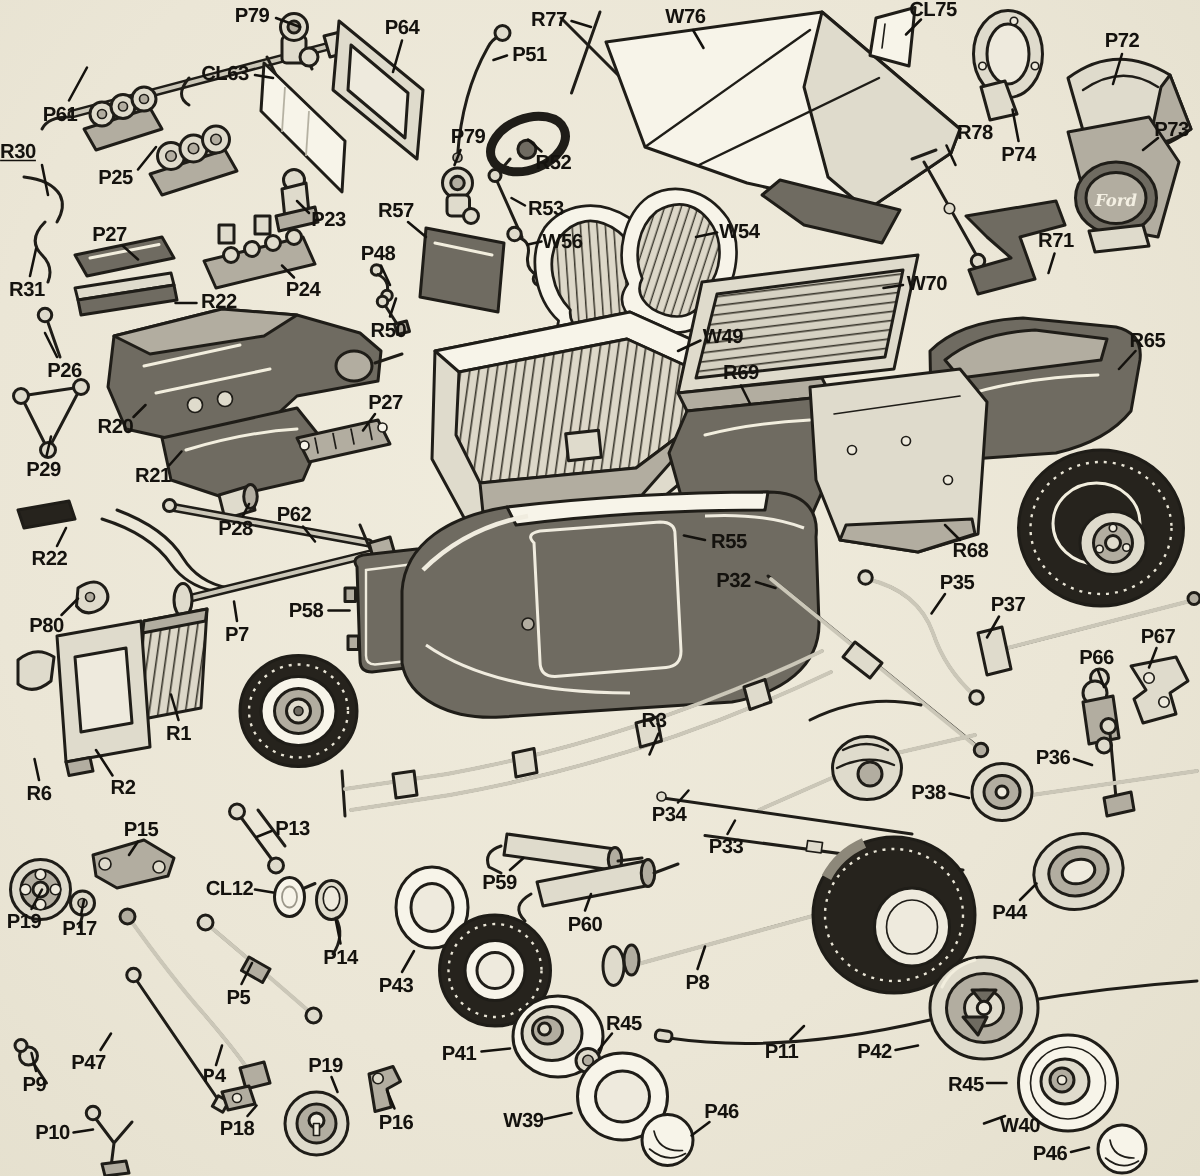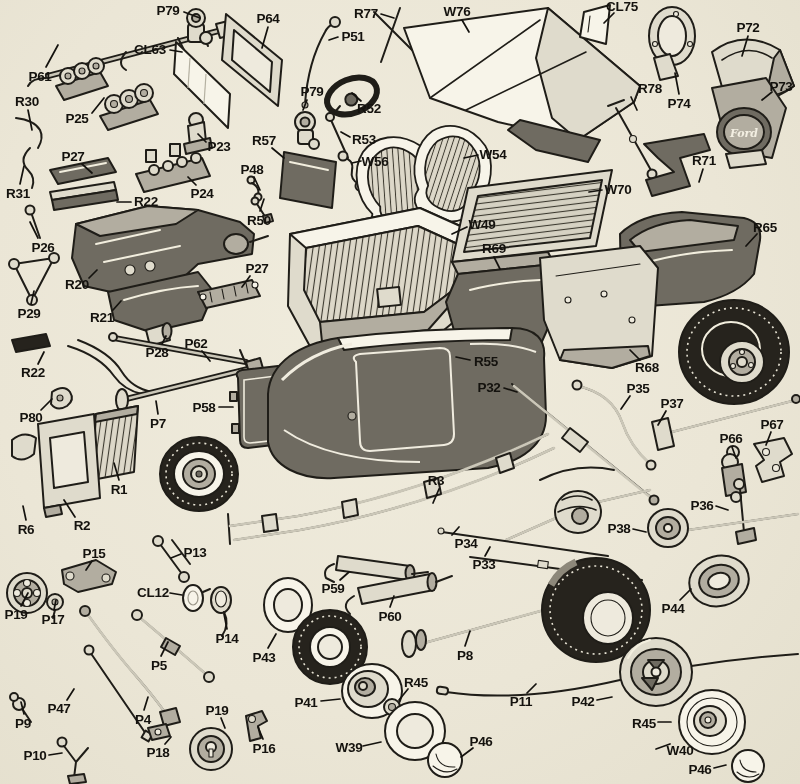"R30" div.part-label { left: 27px -> 12px; text-decoration: none -> underline }
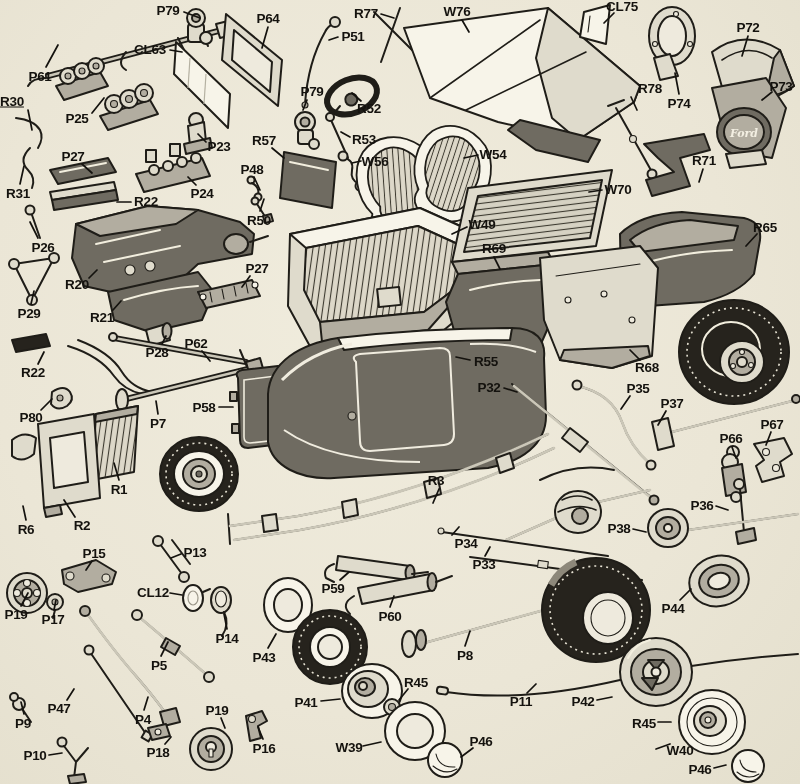"P34" div.part-label { margin-left: 20px -> none }
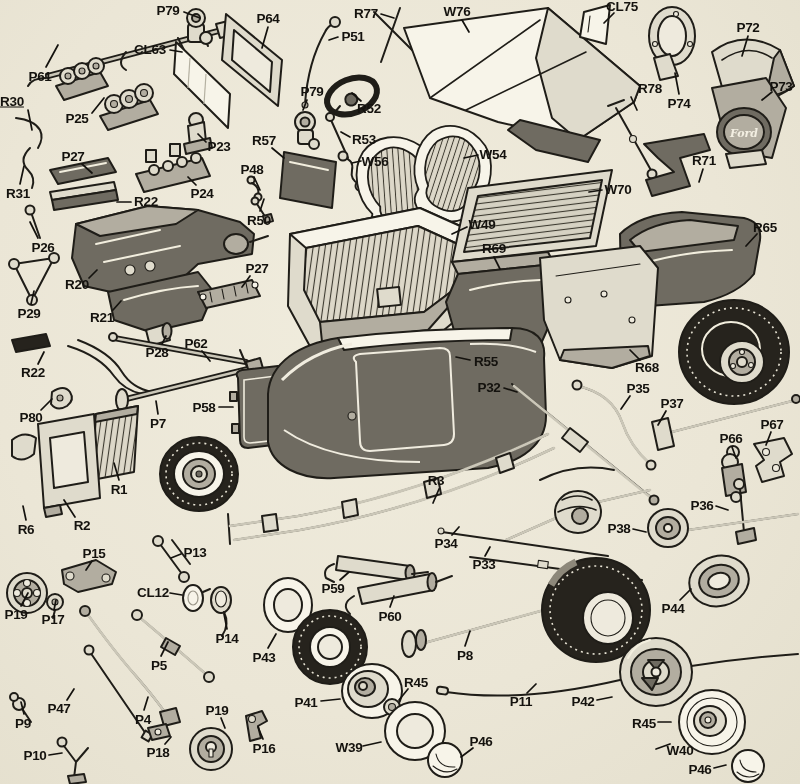"P4" div.part-label { font-family: none -> Liberation Mono, monospace }
